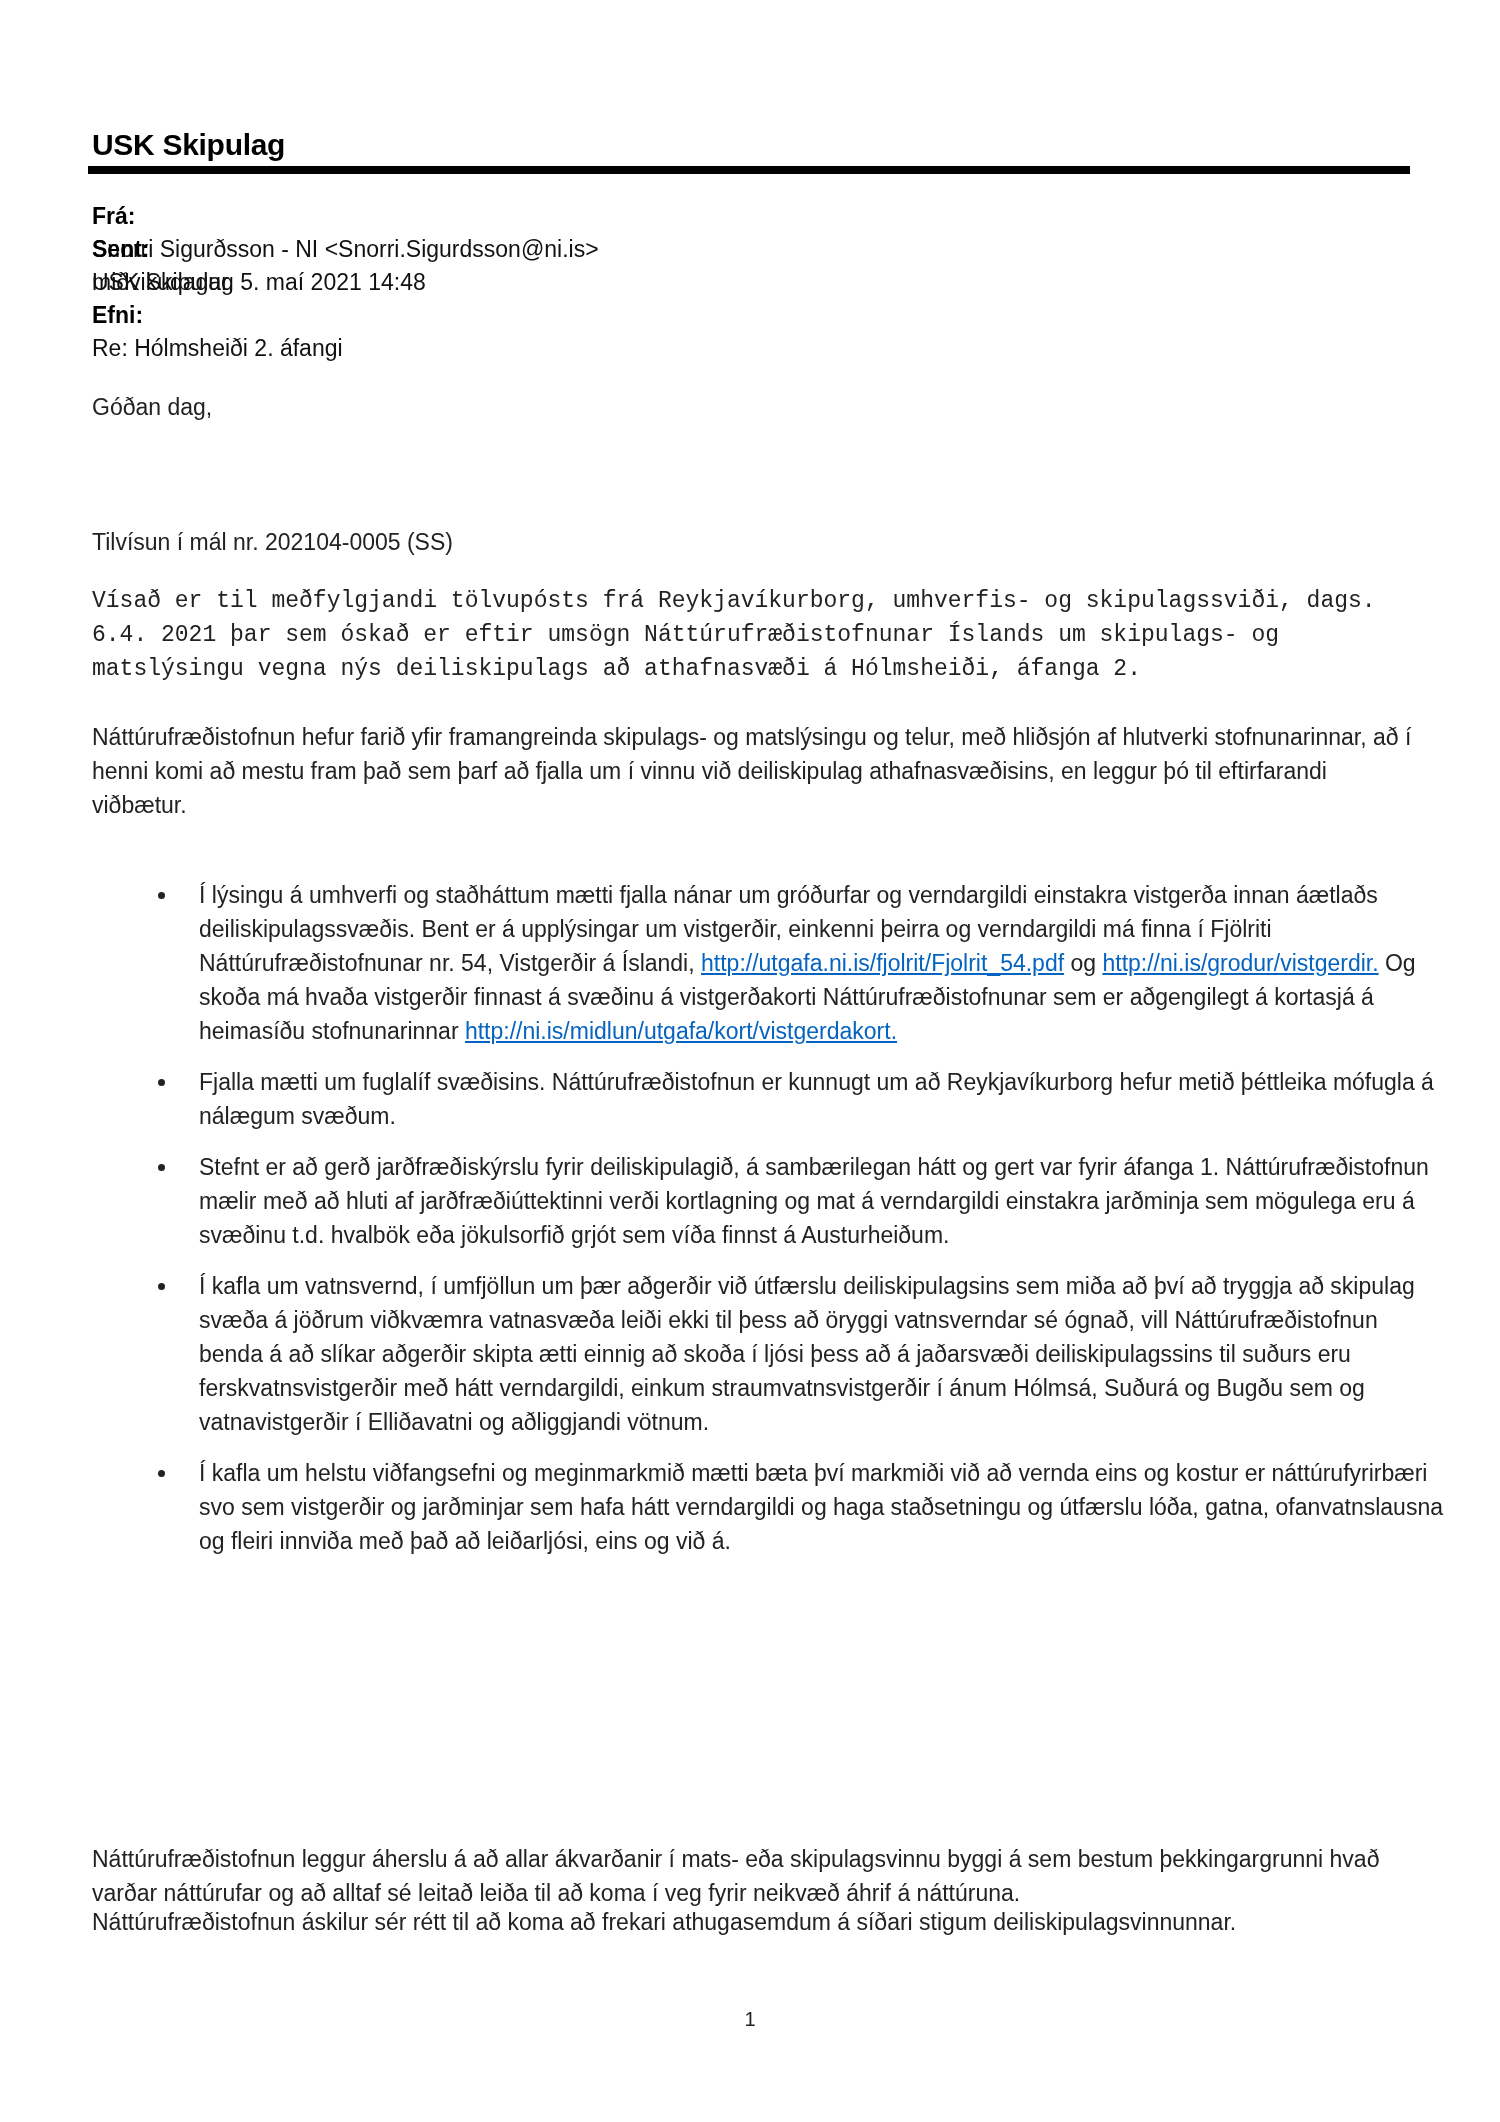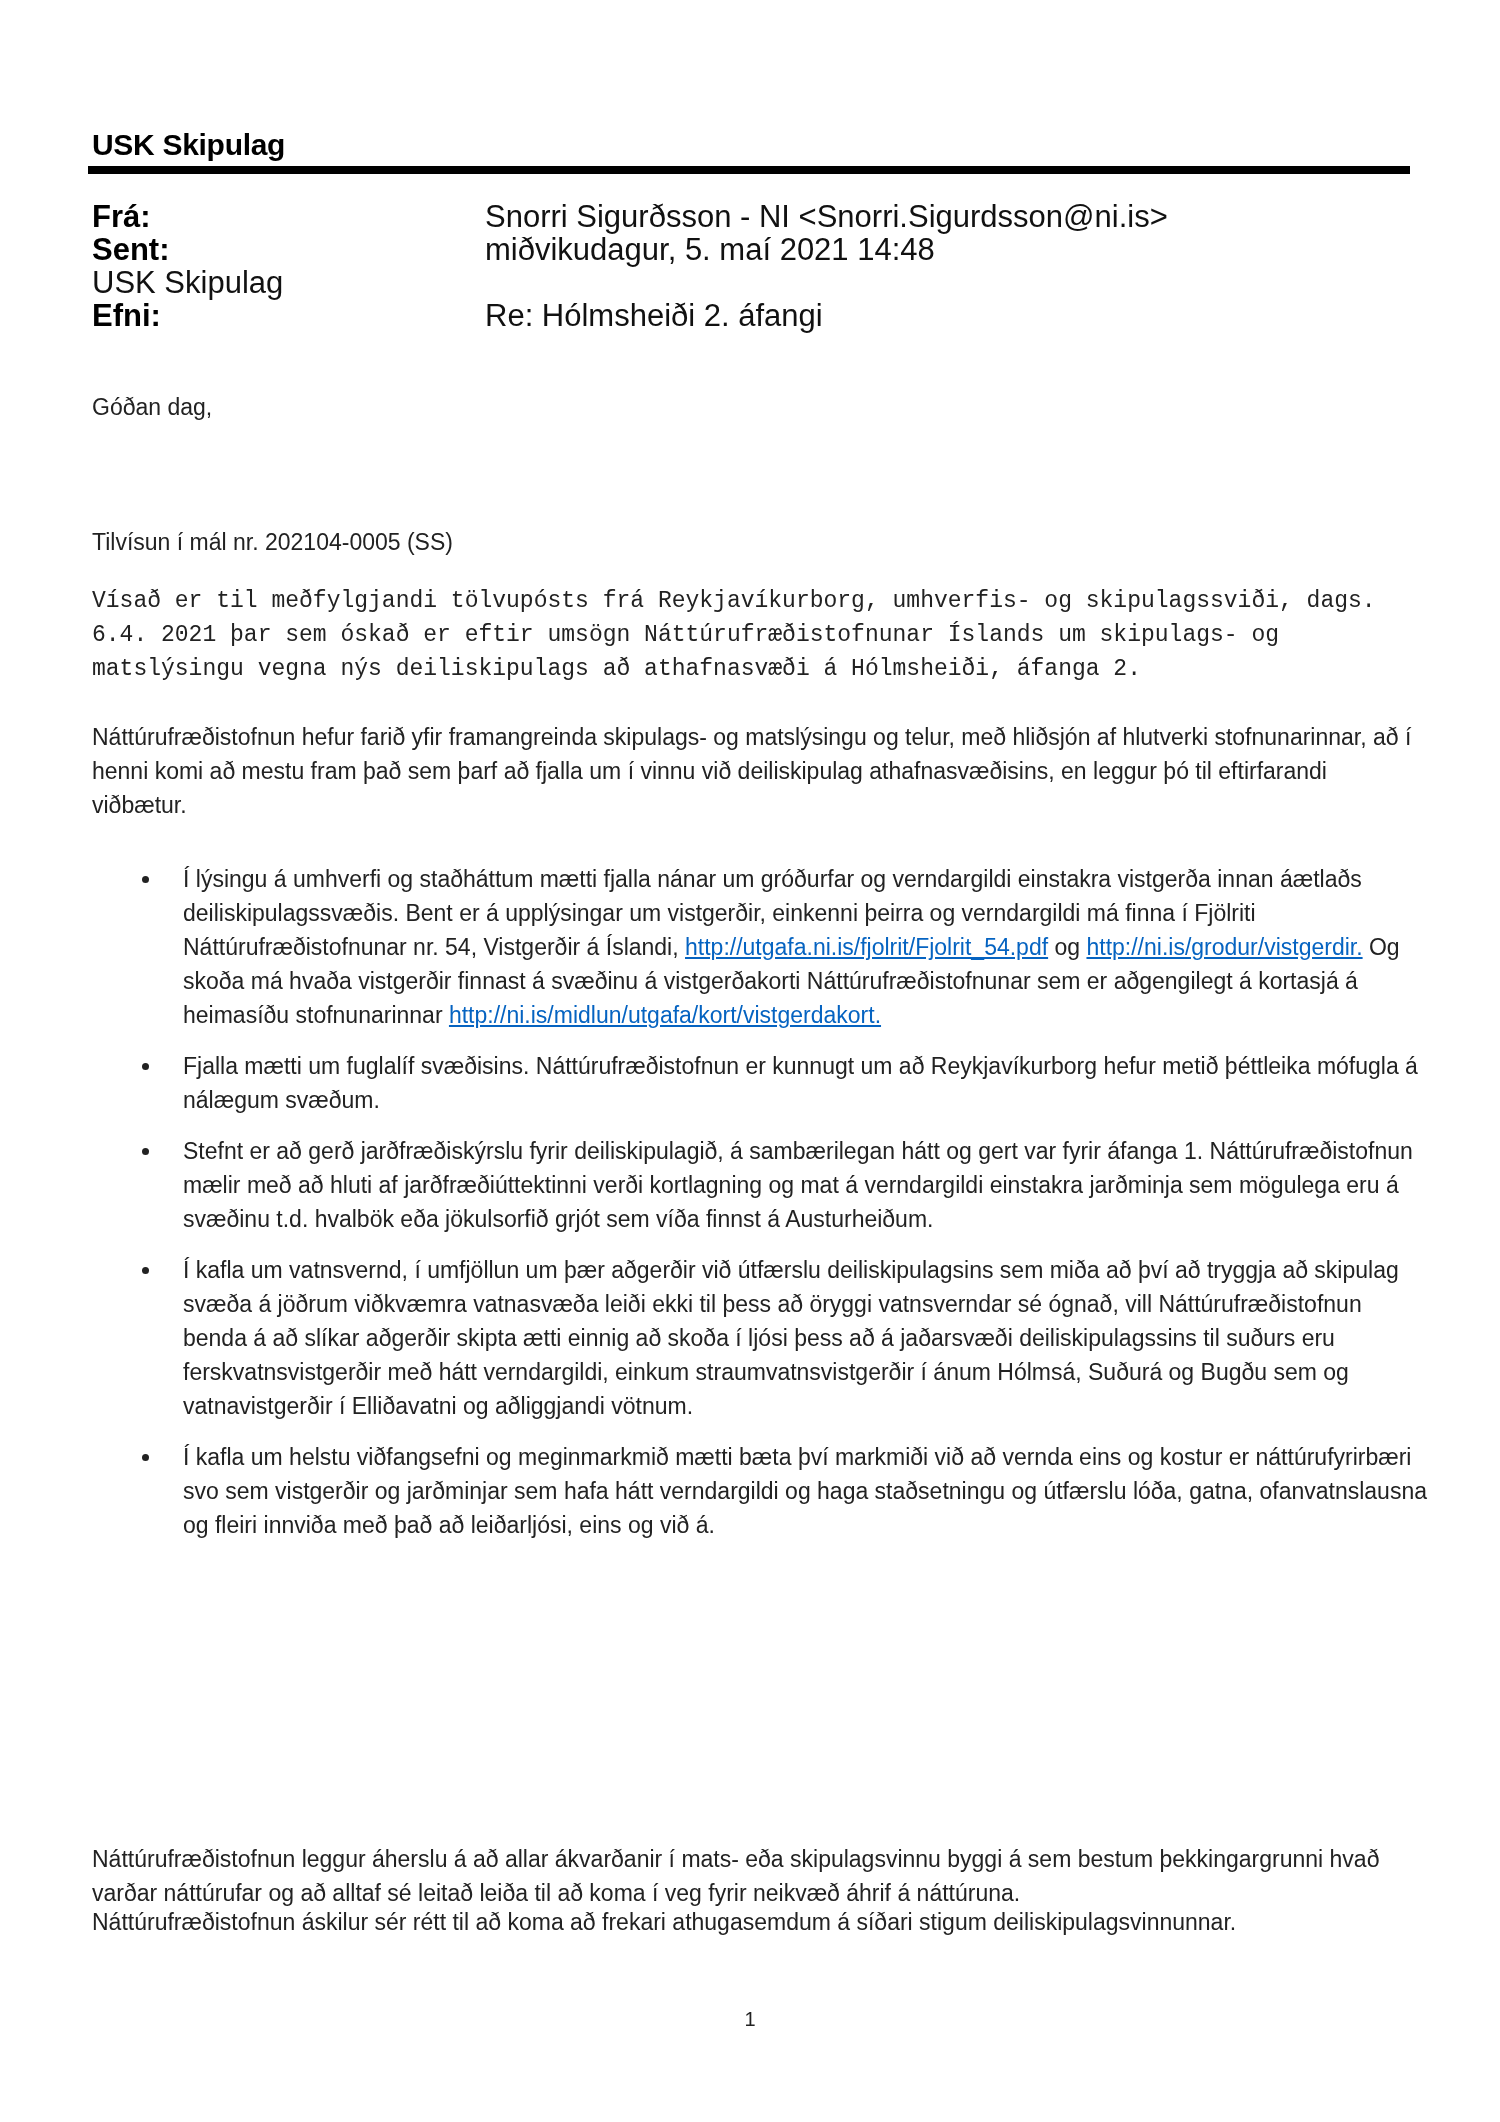"Frá:" .hdr-row { flex-direction: none -> column; font-size: 31px -> 23px }
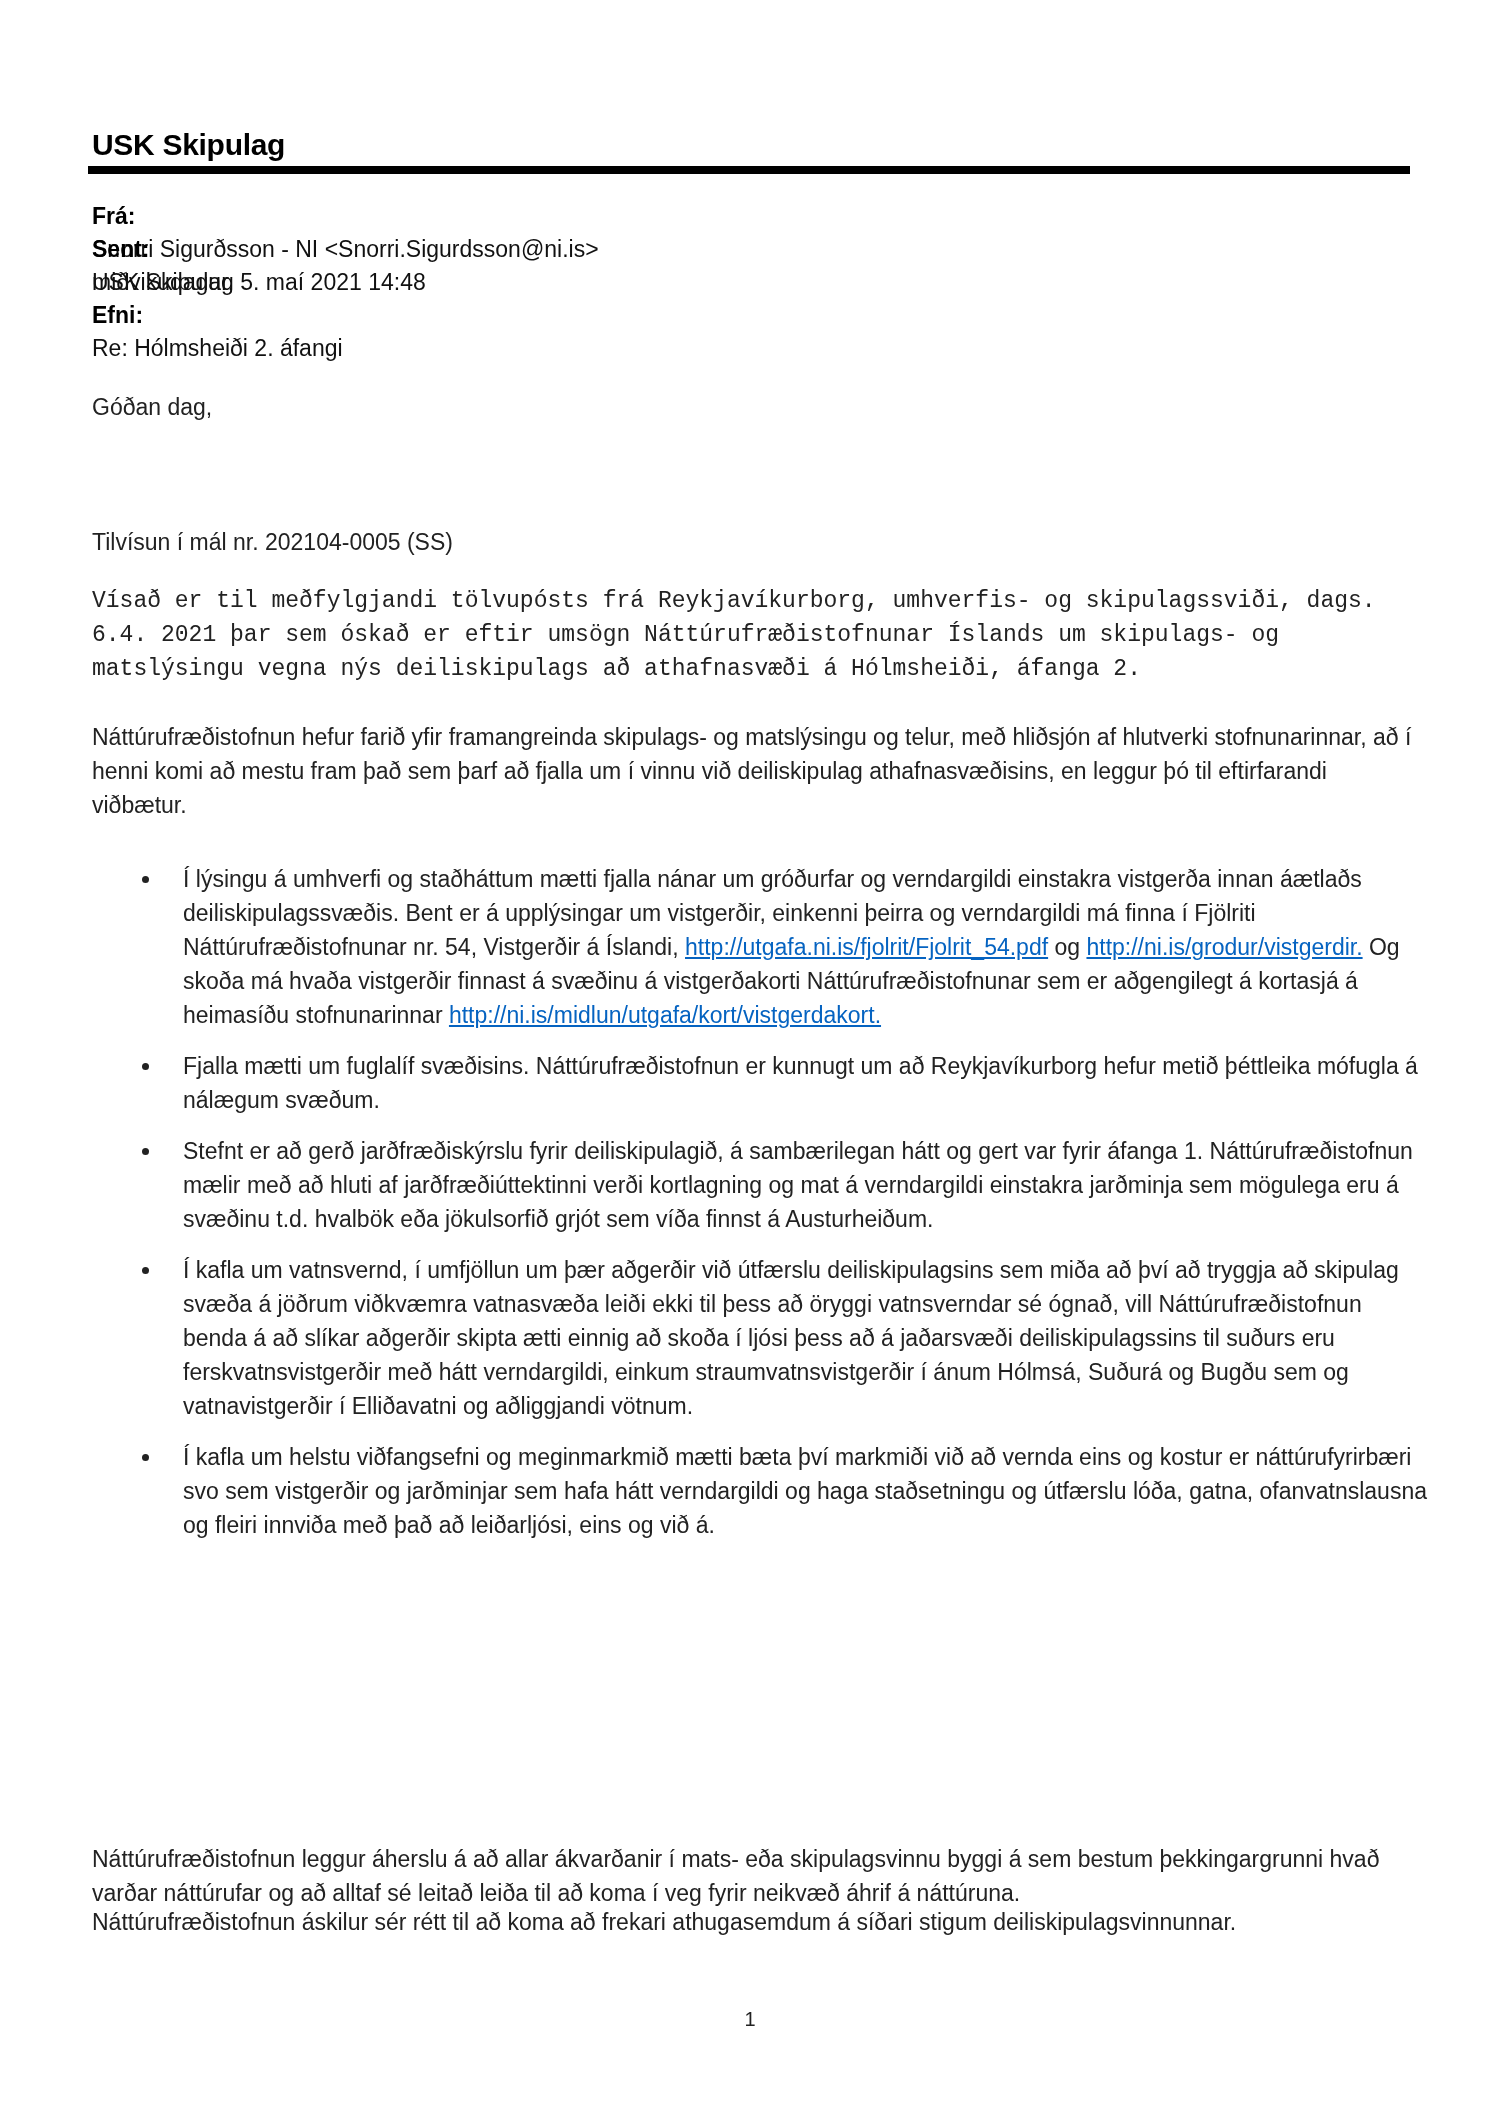"Í lýsingu á umhverfi og" ul.bullets { margin: 0 -> 16px }
